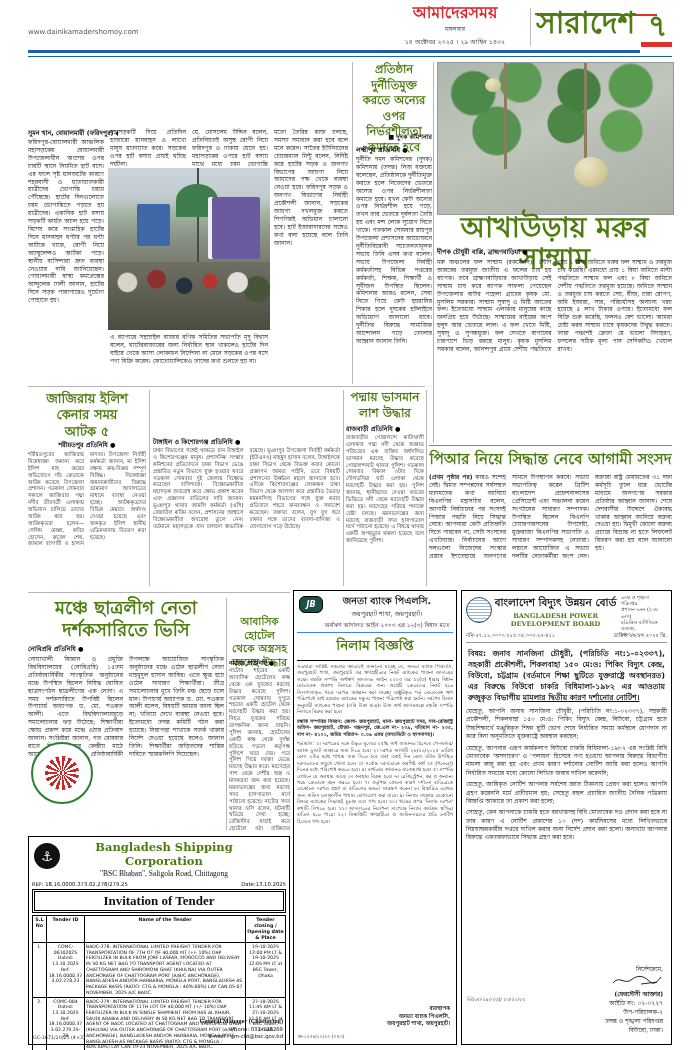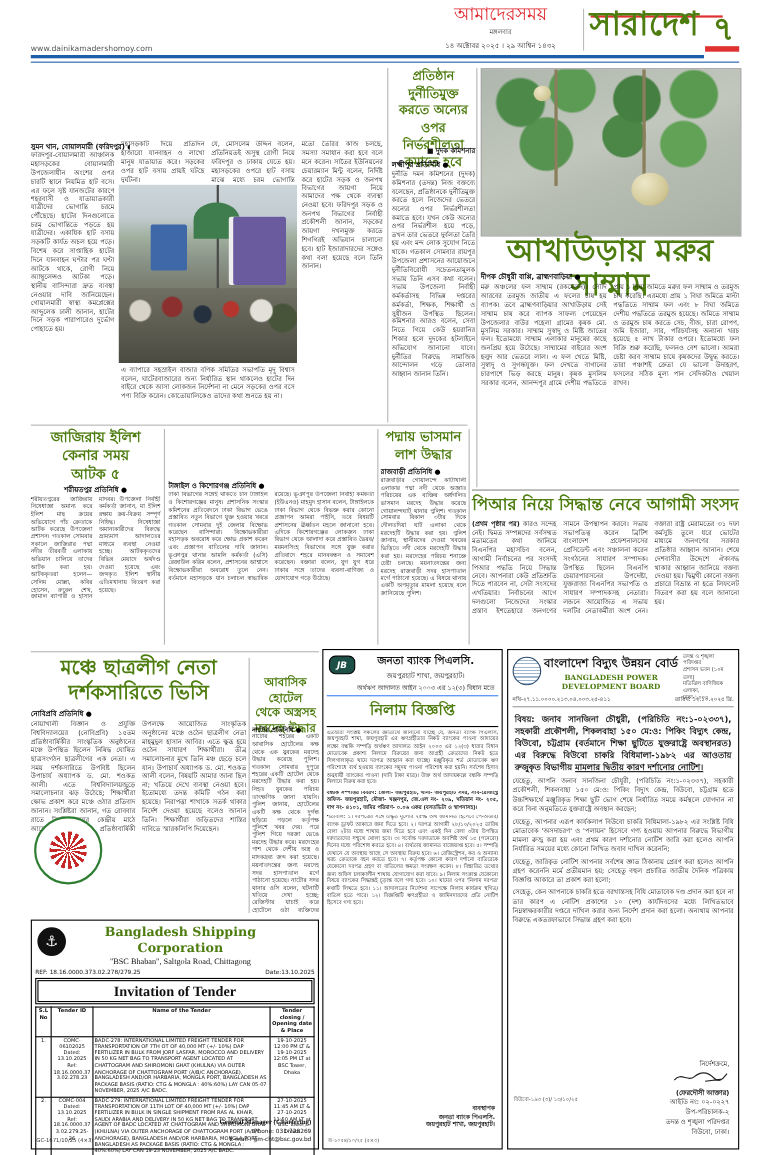"আমাদেরসময়" div { font-weight: normal -> bold }
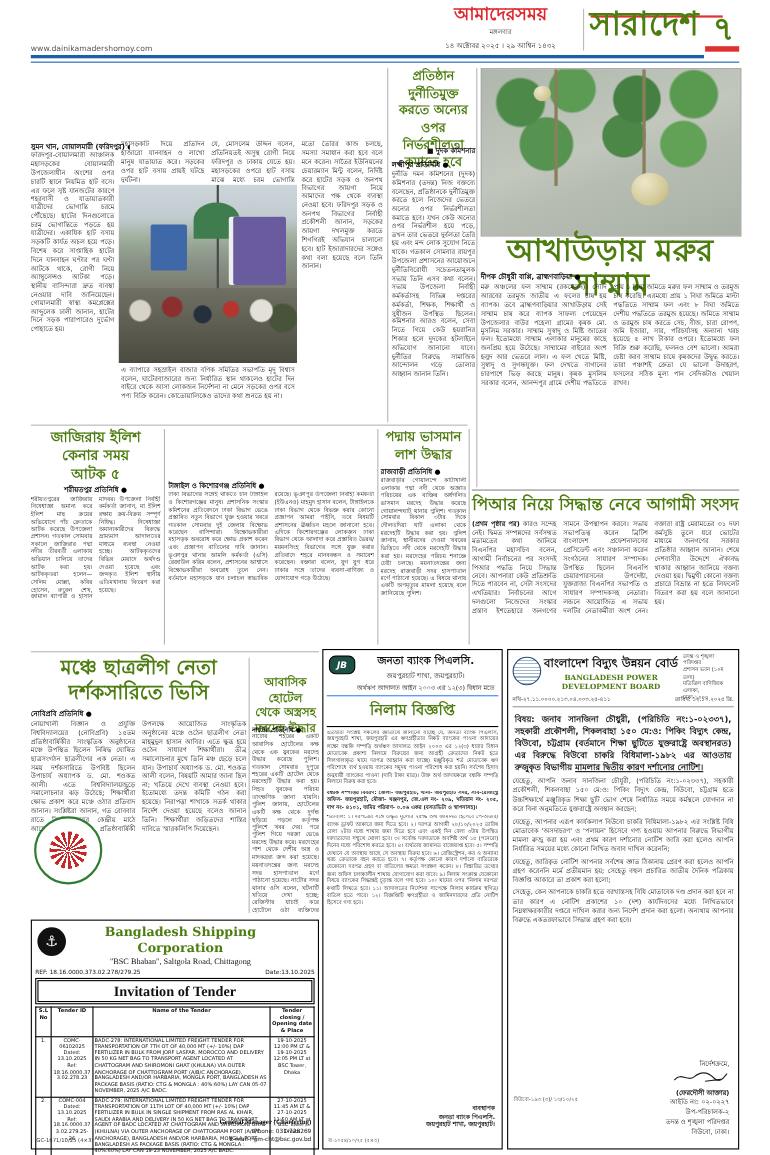"www.dainikamadershomoy.com" div.abs { top: 40px -> 28px }
